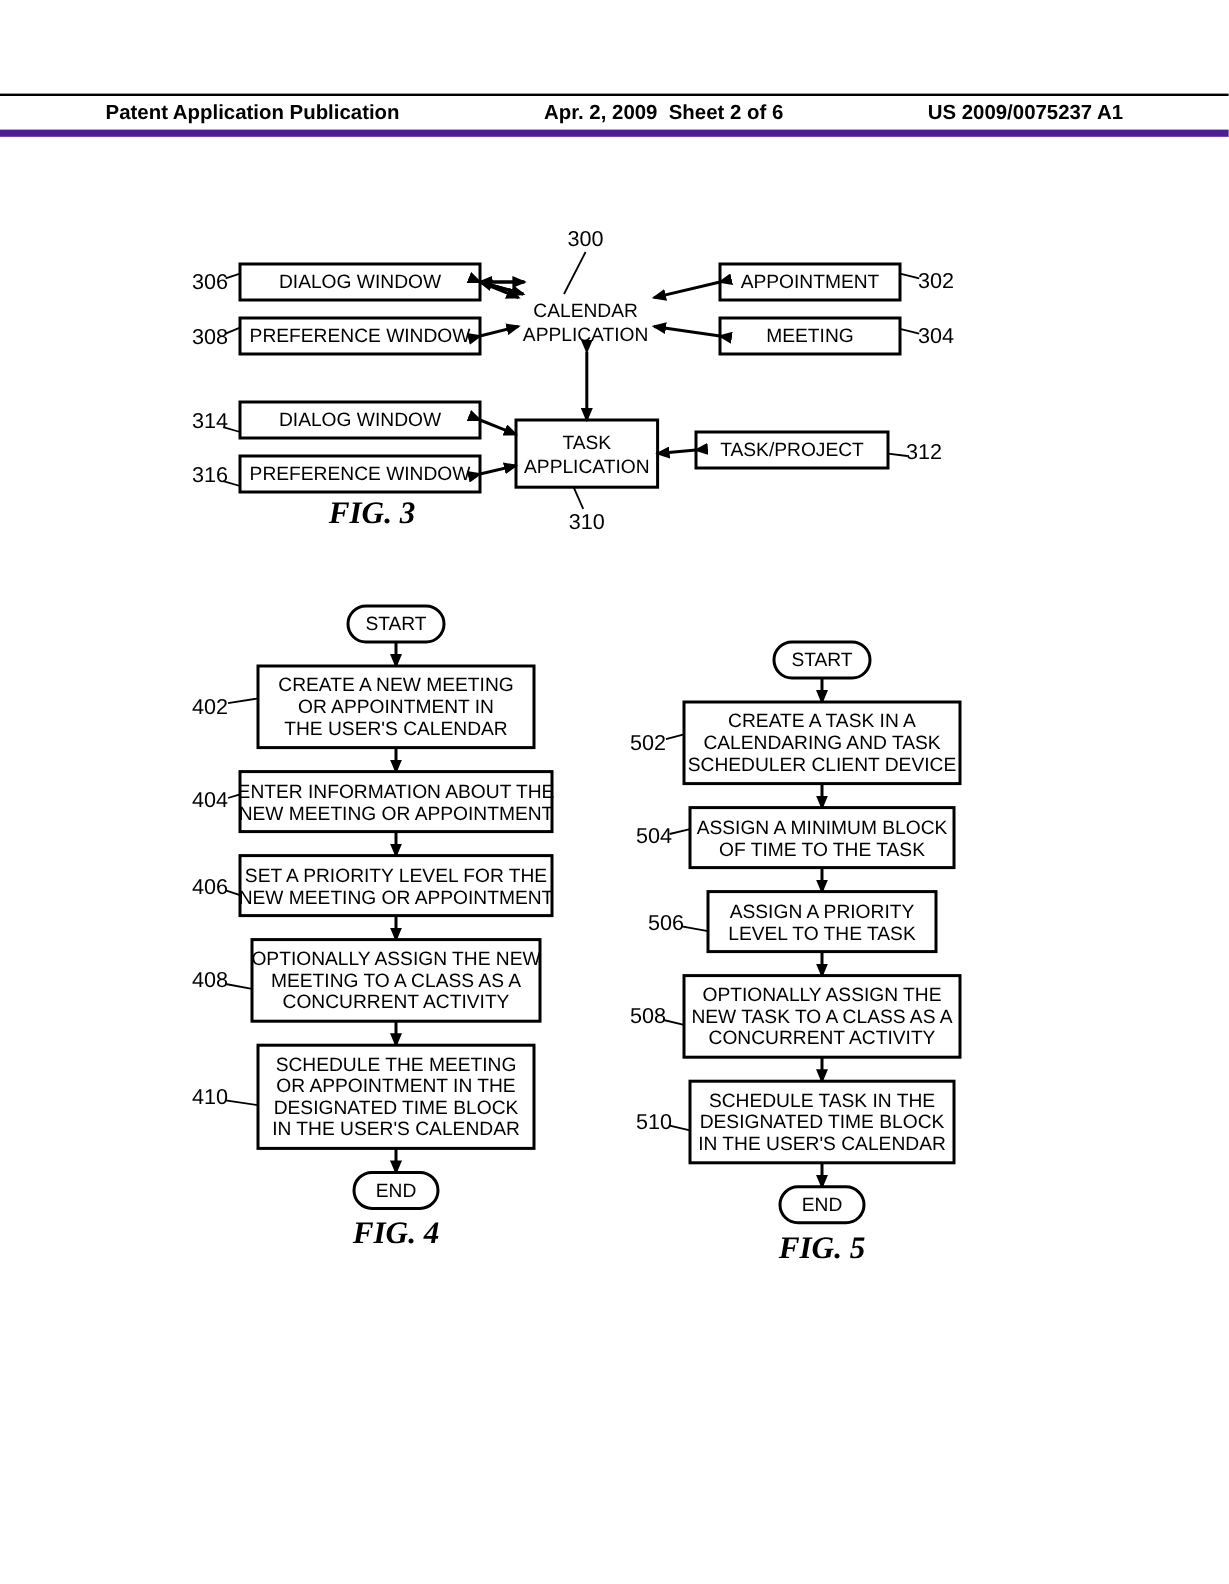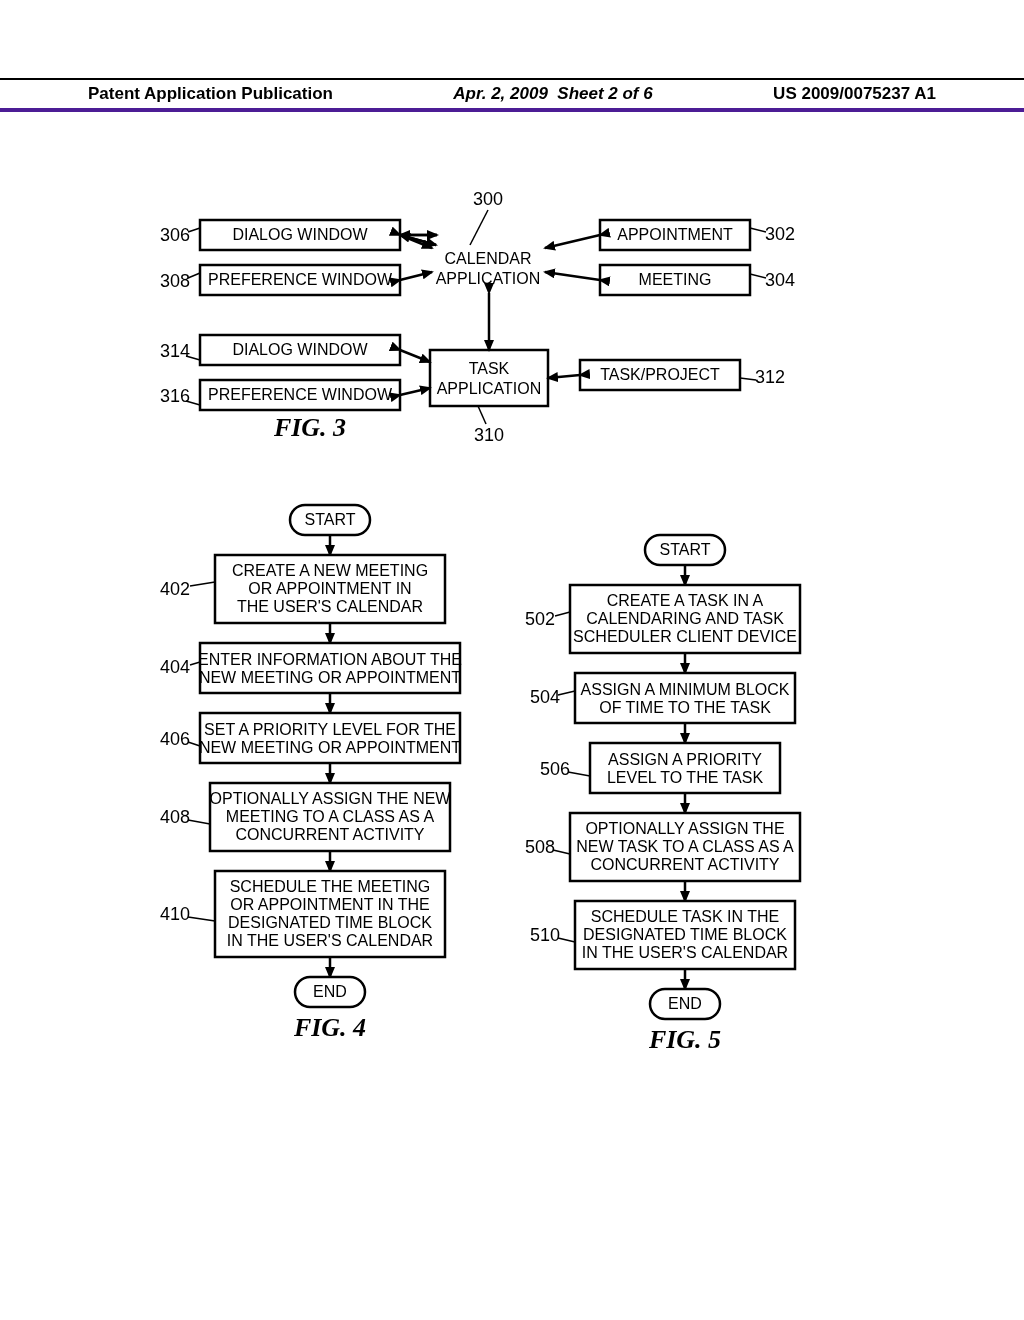"Patent Application Publication" .header { border-bottom: 4px solid #4c1d95 -> 6px solid #4c1d95 }
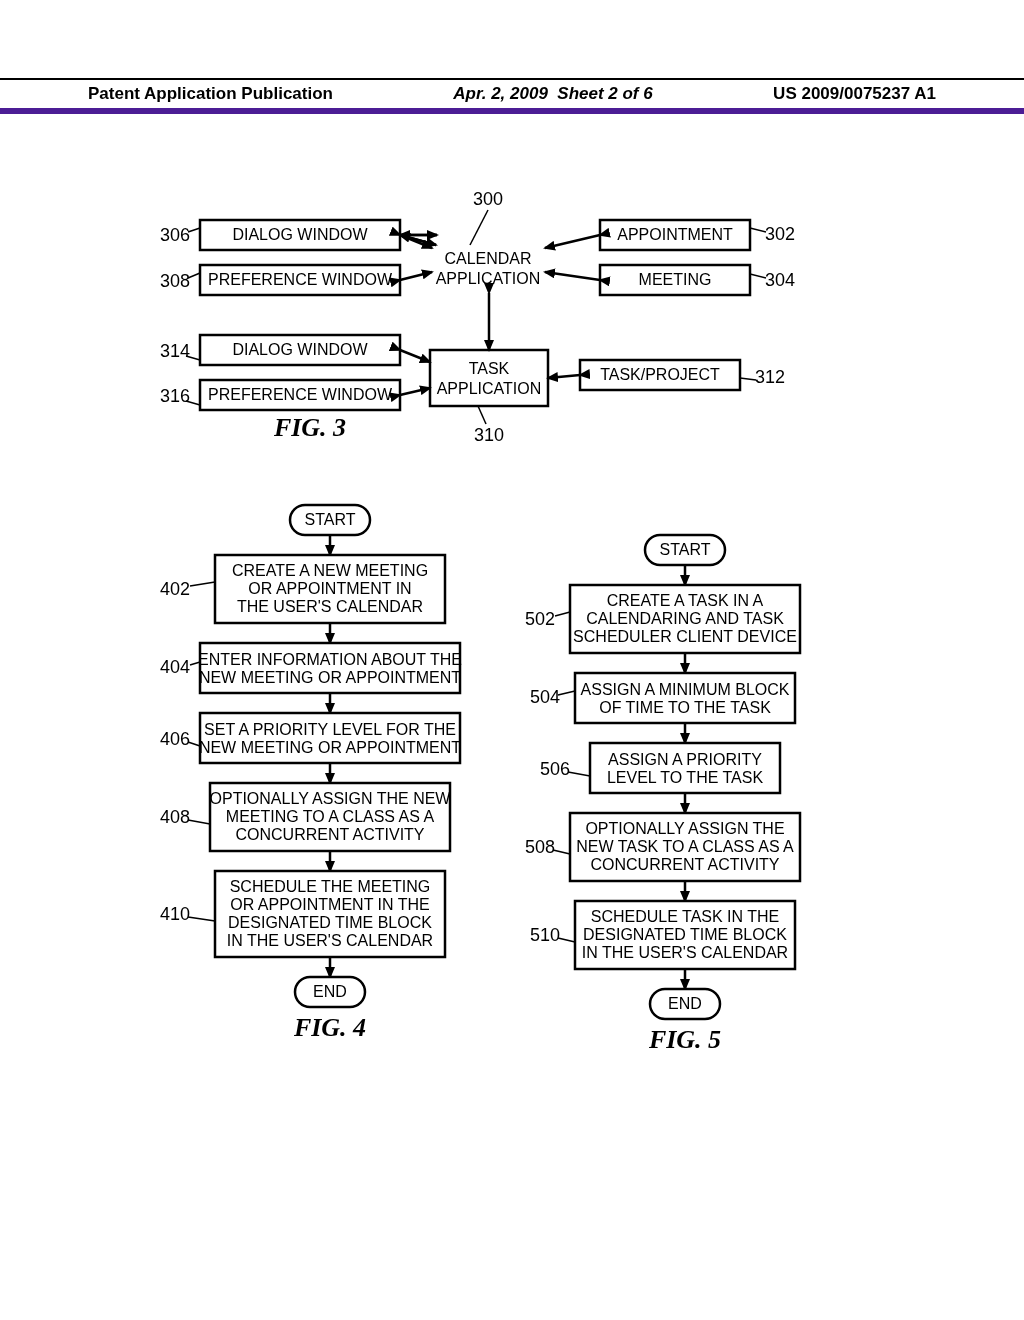"Apr. 2, 2009 Sheet 2" .header-center { font-style: italic -> none }
